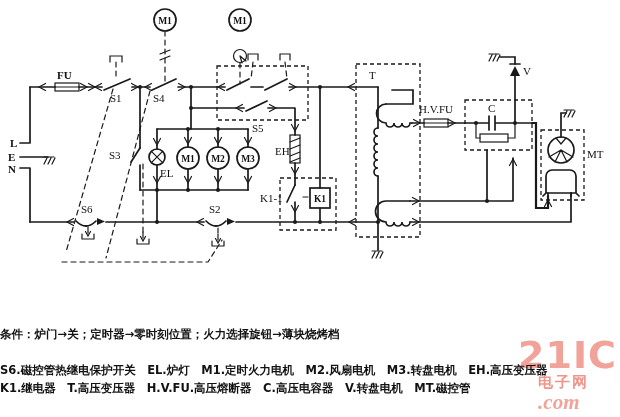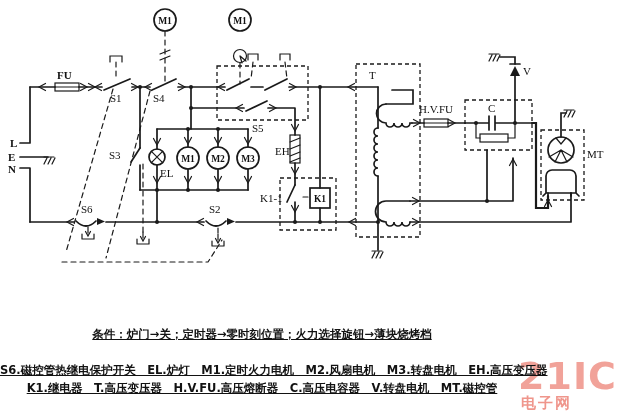"条件：炉门→关；定时器→零时刻位置；火力选择旋钮→薄块烧烤档" .caption { text-align: center -> left; text-decoration: underline -> none }
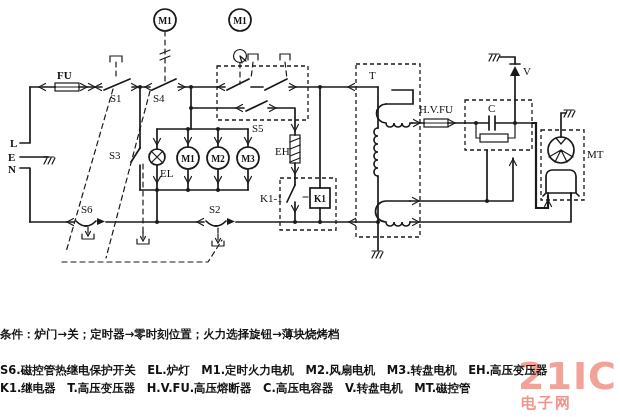"电子网" .wm-col { margin-left: 3px -> 20px }
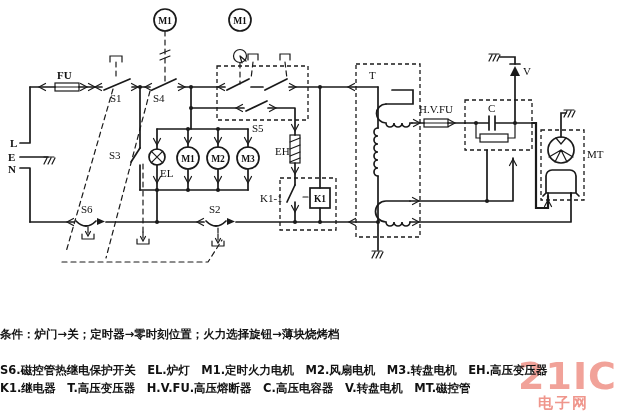".com" span.wm-com { html: none -> <span>.com</span> }
